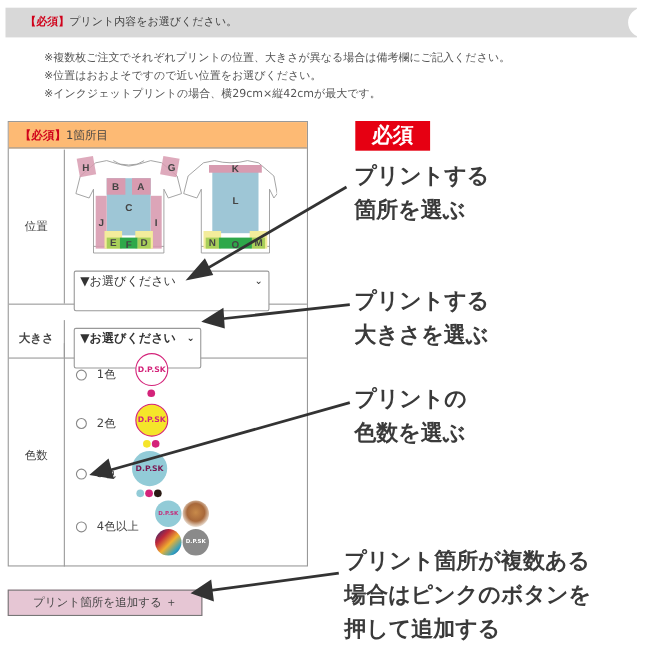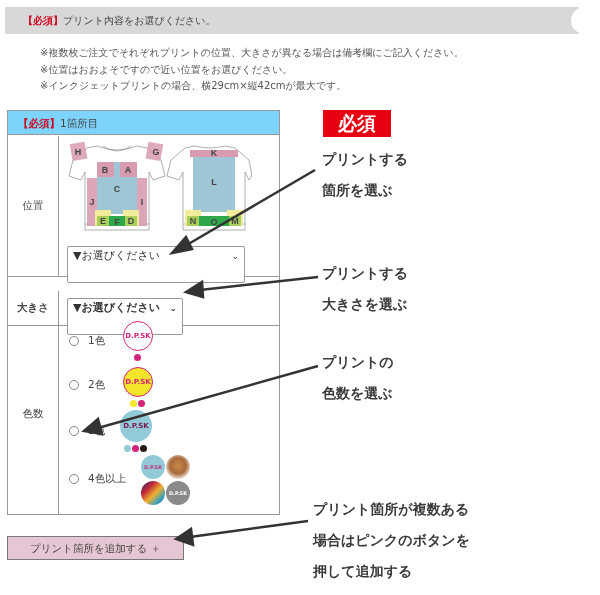"【必須】1箇所目" .ft-header { background: #7dd3fc -> #fdba74 }
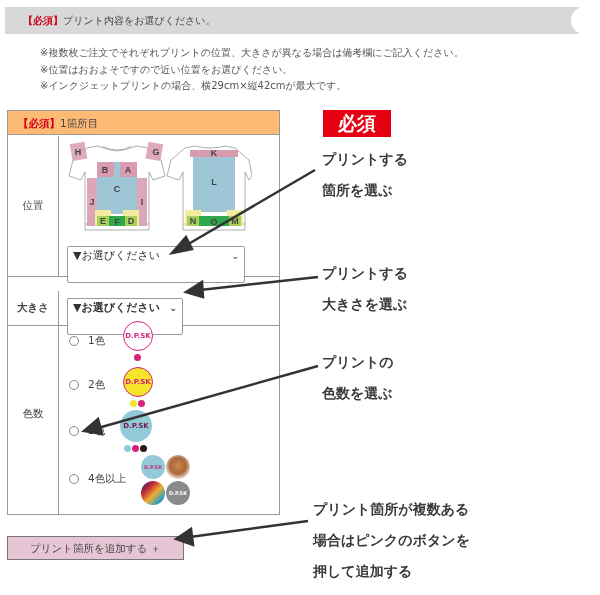"プリントする" .callout { font-size: 14px -> 20px }
